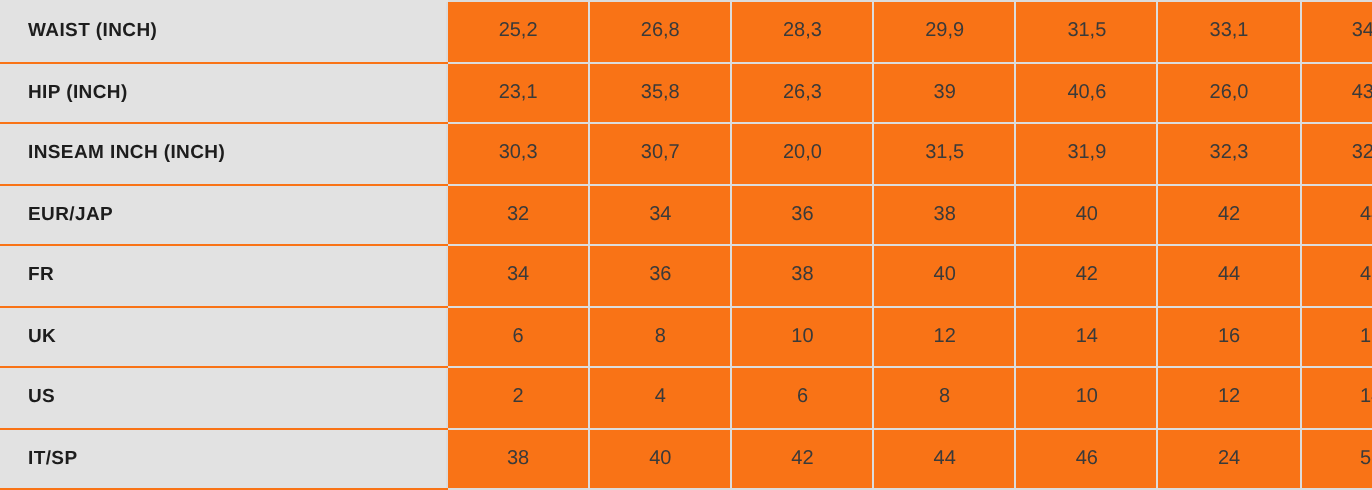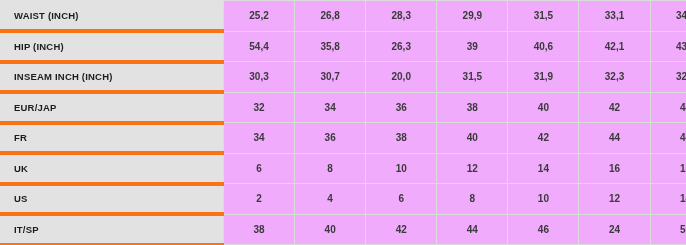"WAIST (INCH)" .size-chart th.row-label { border-bottom: 4px solid #f97316 -> 1px solid #f97316 }
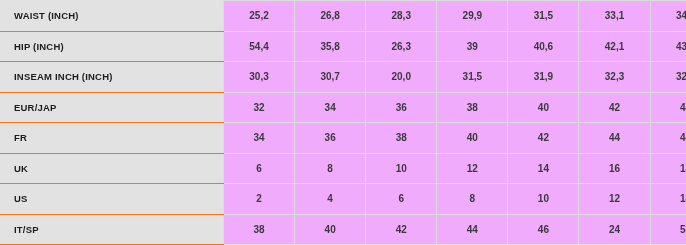"25,2" .size-chart td.value { background: #f0abfc -> #f97316; font-weight: bold -> normal }
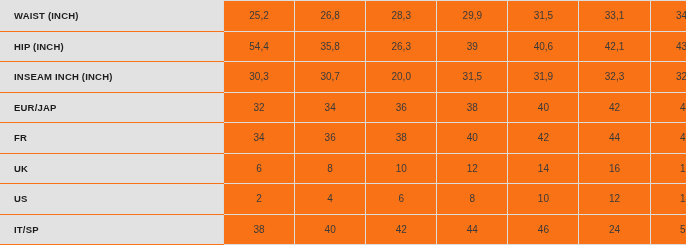"54,4" td.value { text: 54,4 -> 23,1 }
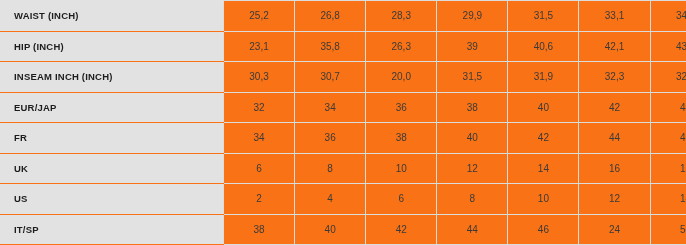"42,1" td.value { text: 42,1 -> 26,0 }
